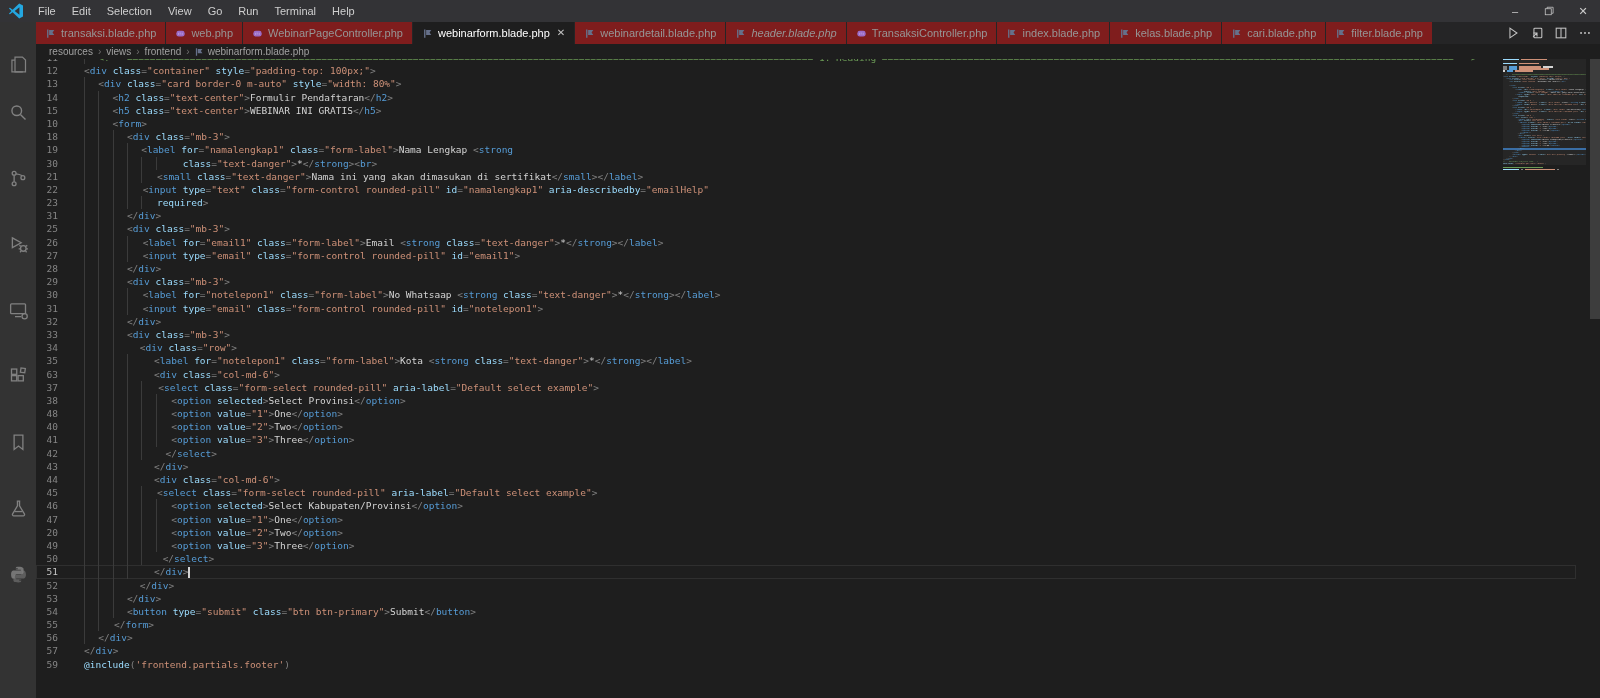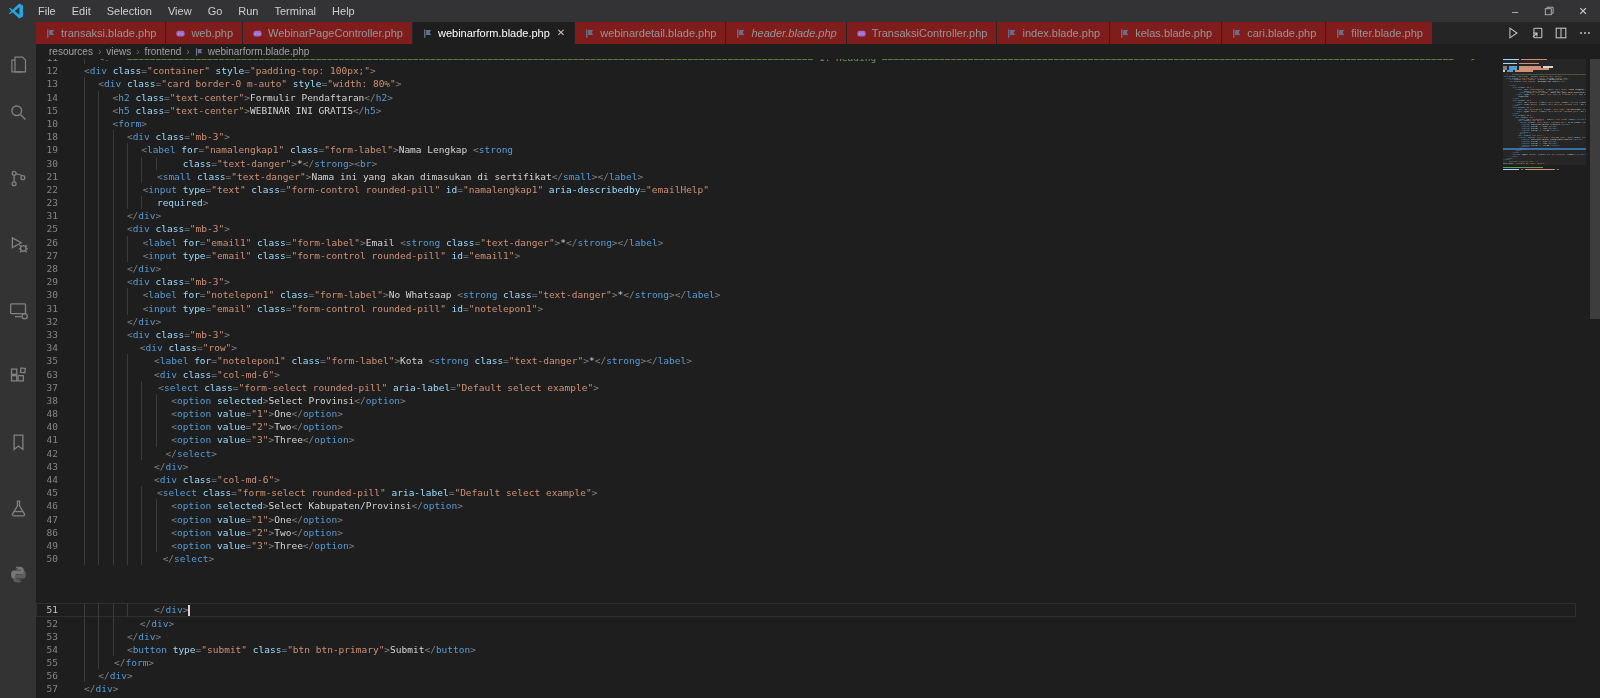"86" div.ln { text: 86 -> 20 }
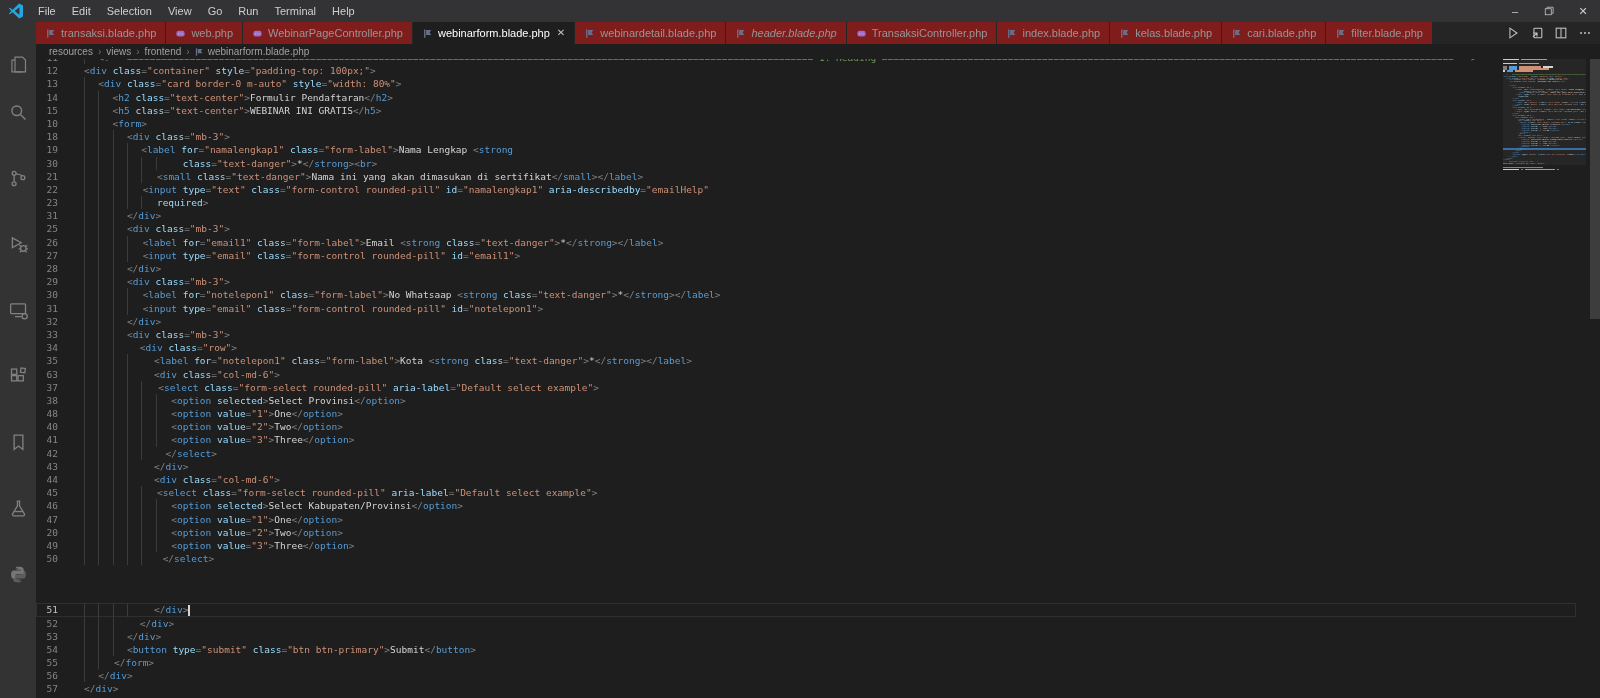"51" .cl.cur { margin-top: 38px -> none }
